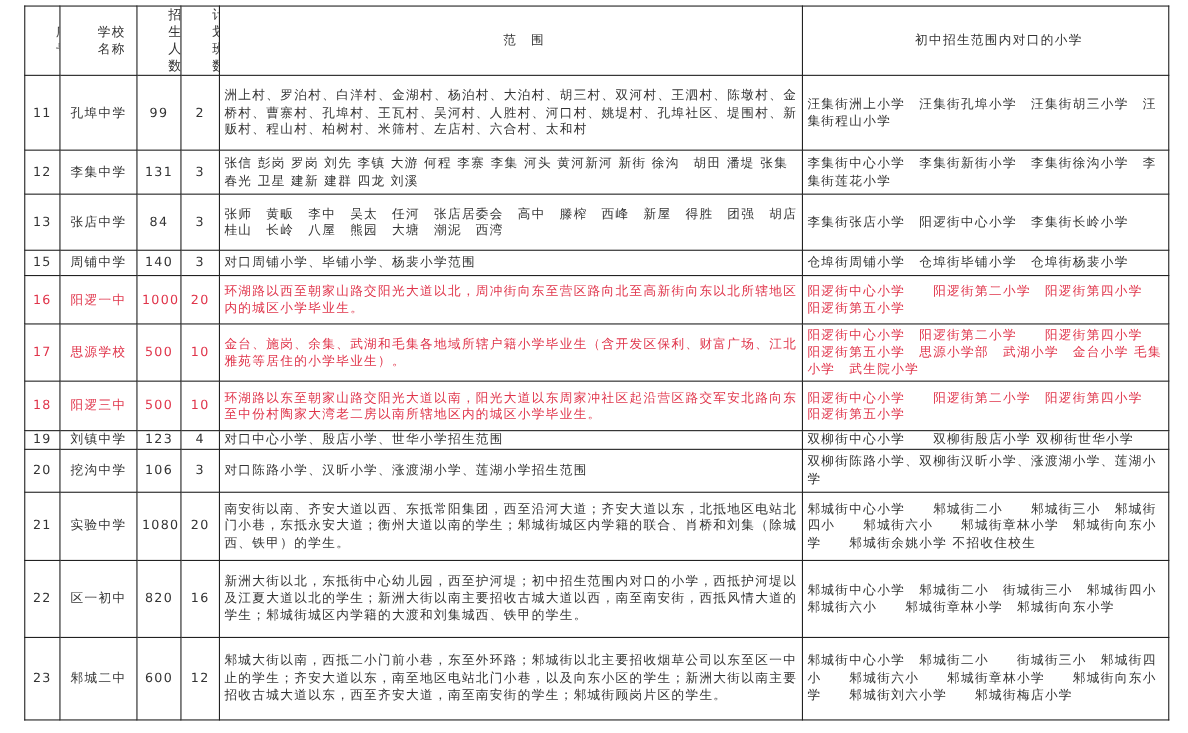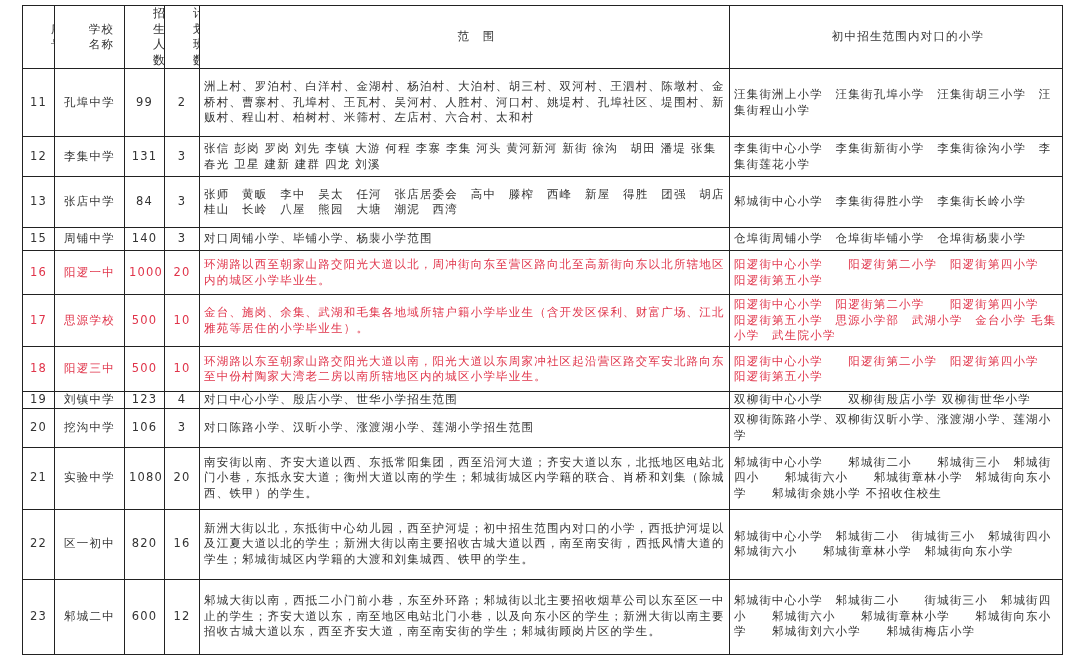"邾城街中心小学 李集街得胜小学 李集街长岭小学" td.c-prim { text: 邾城街中心小学　李集街得胜 -> 李集街张店小学　阳逻街中心 }
